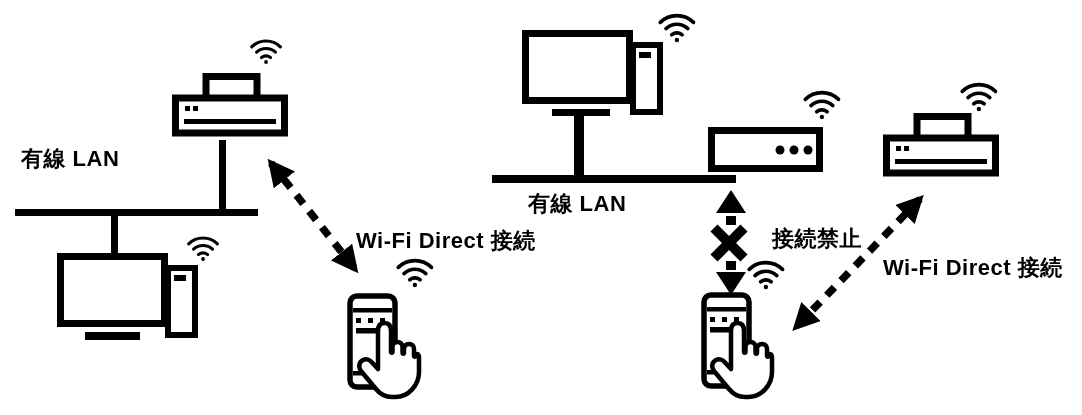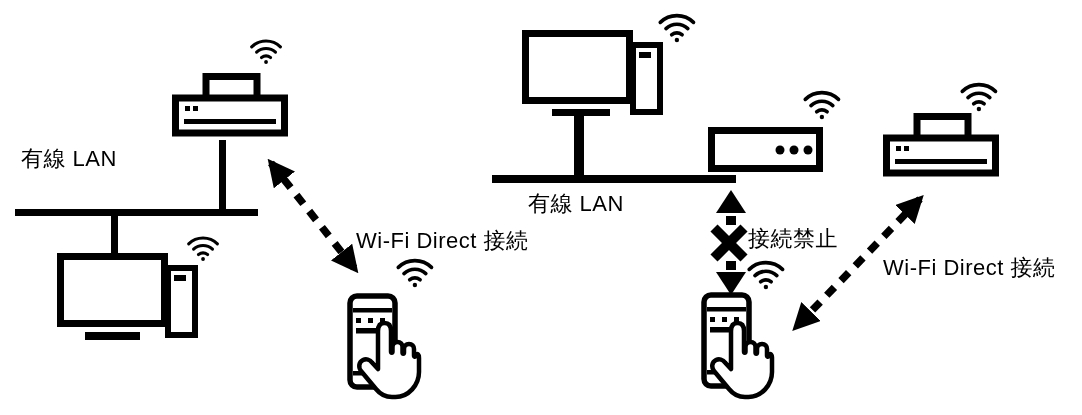"有線 LAN" .lbl { font-weight: 400 -> 700 }
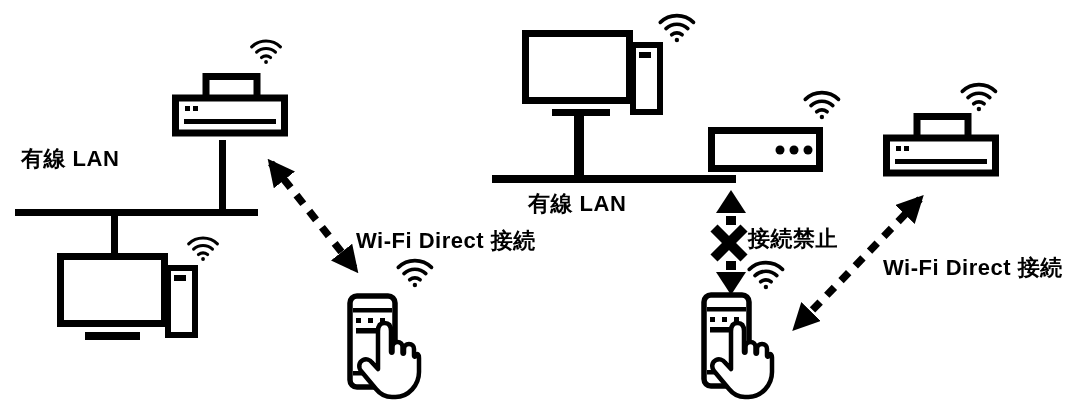"接続禁止" .lbl-blocked { left: 748px -> 772px }
